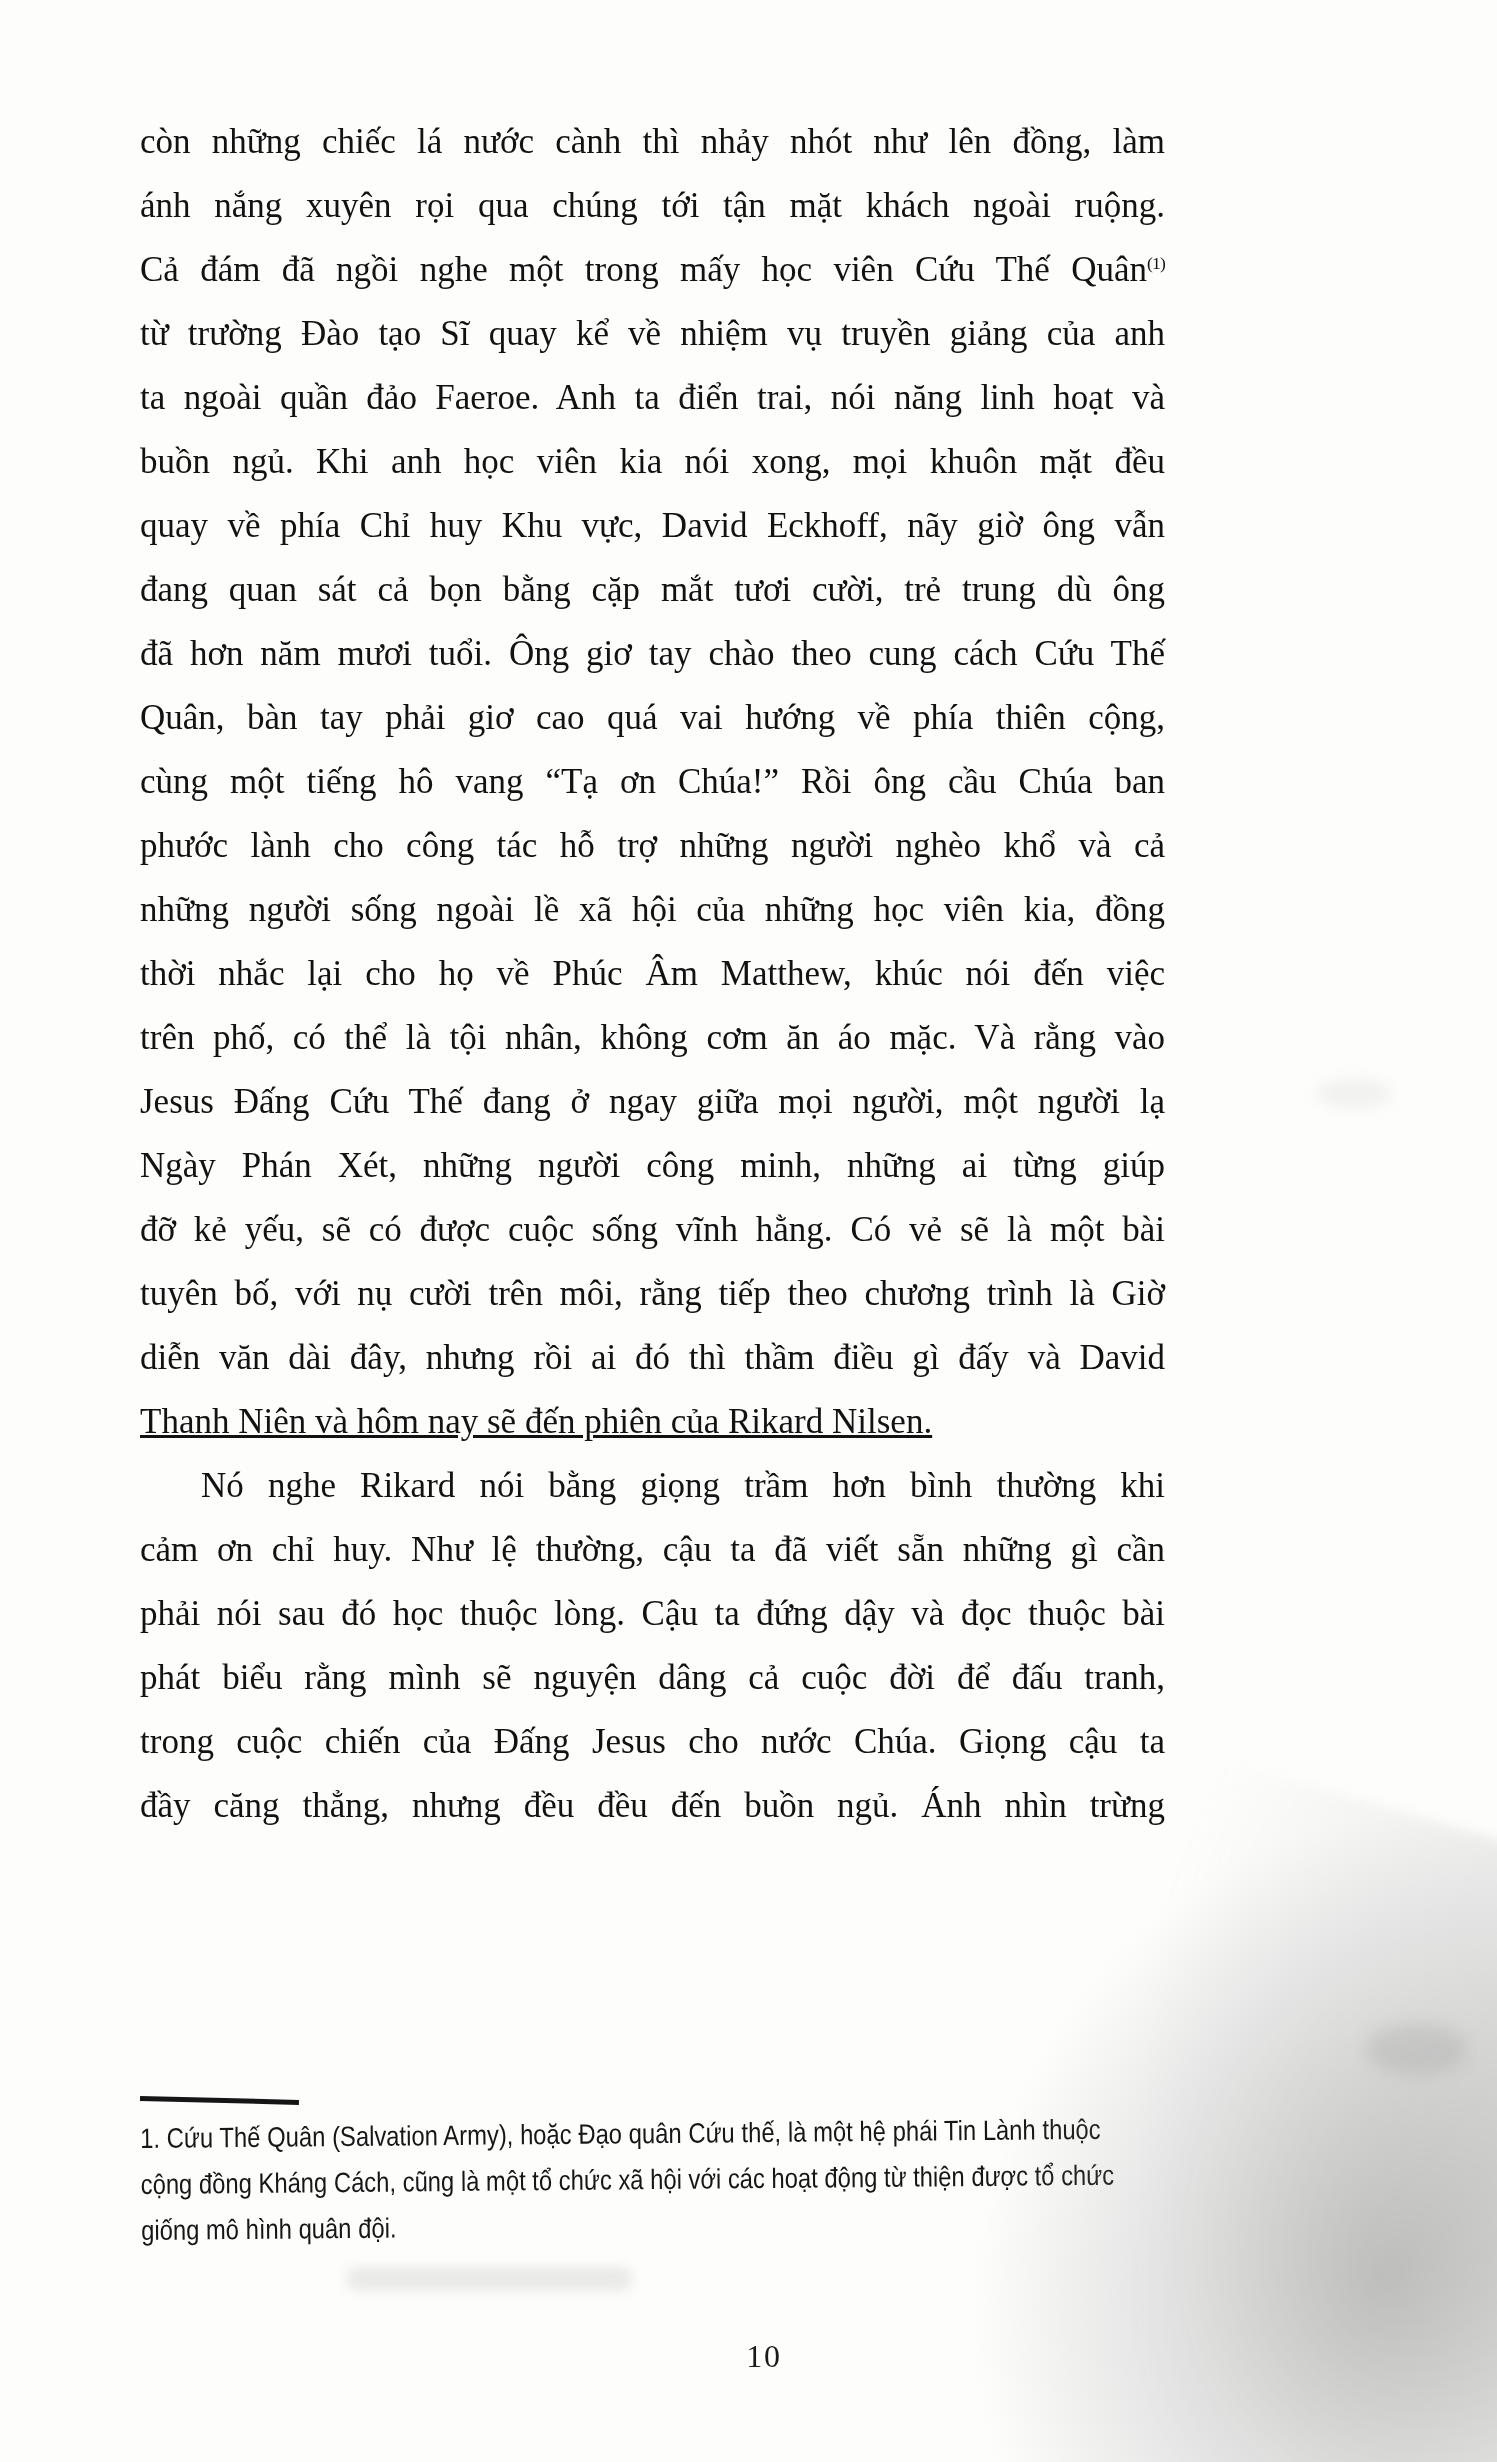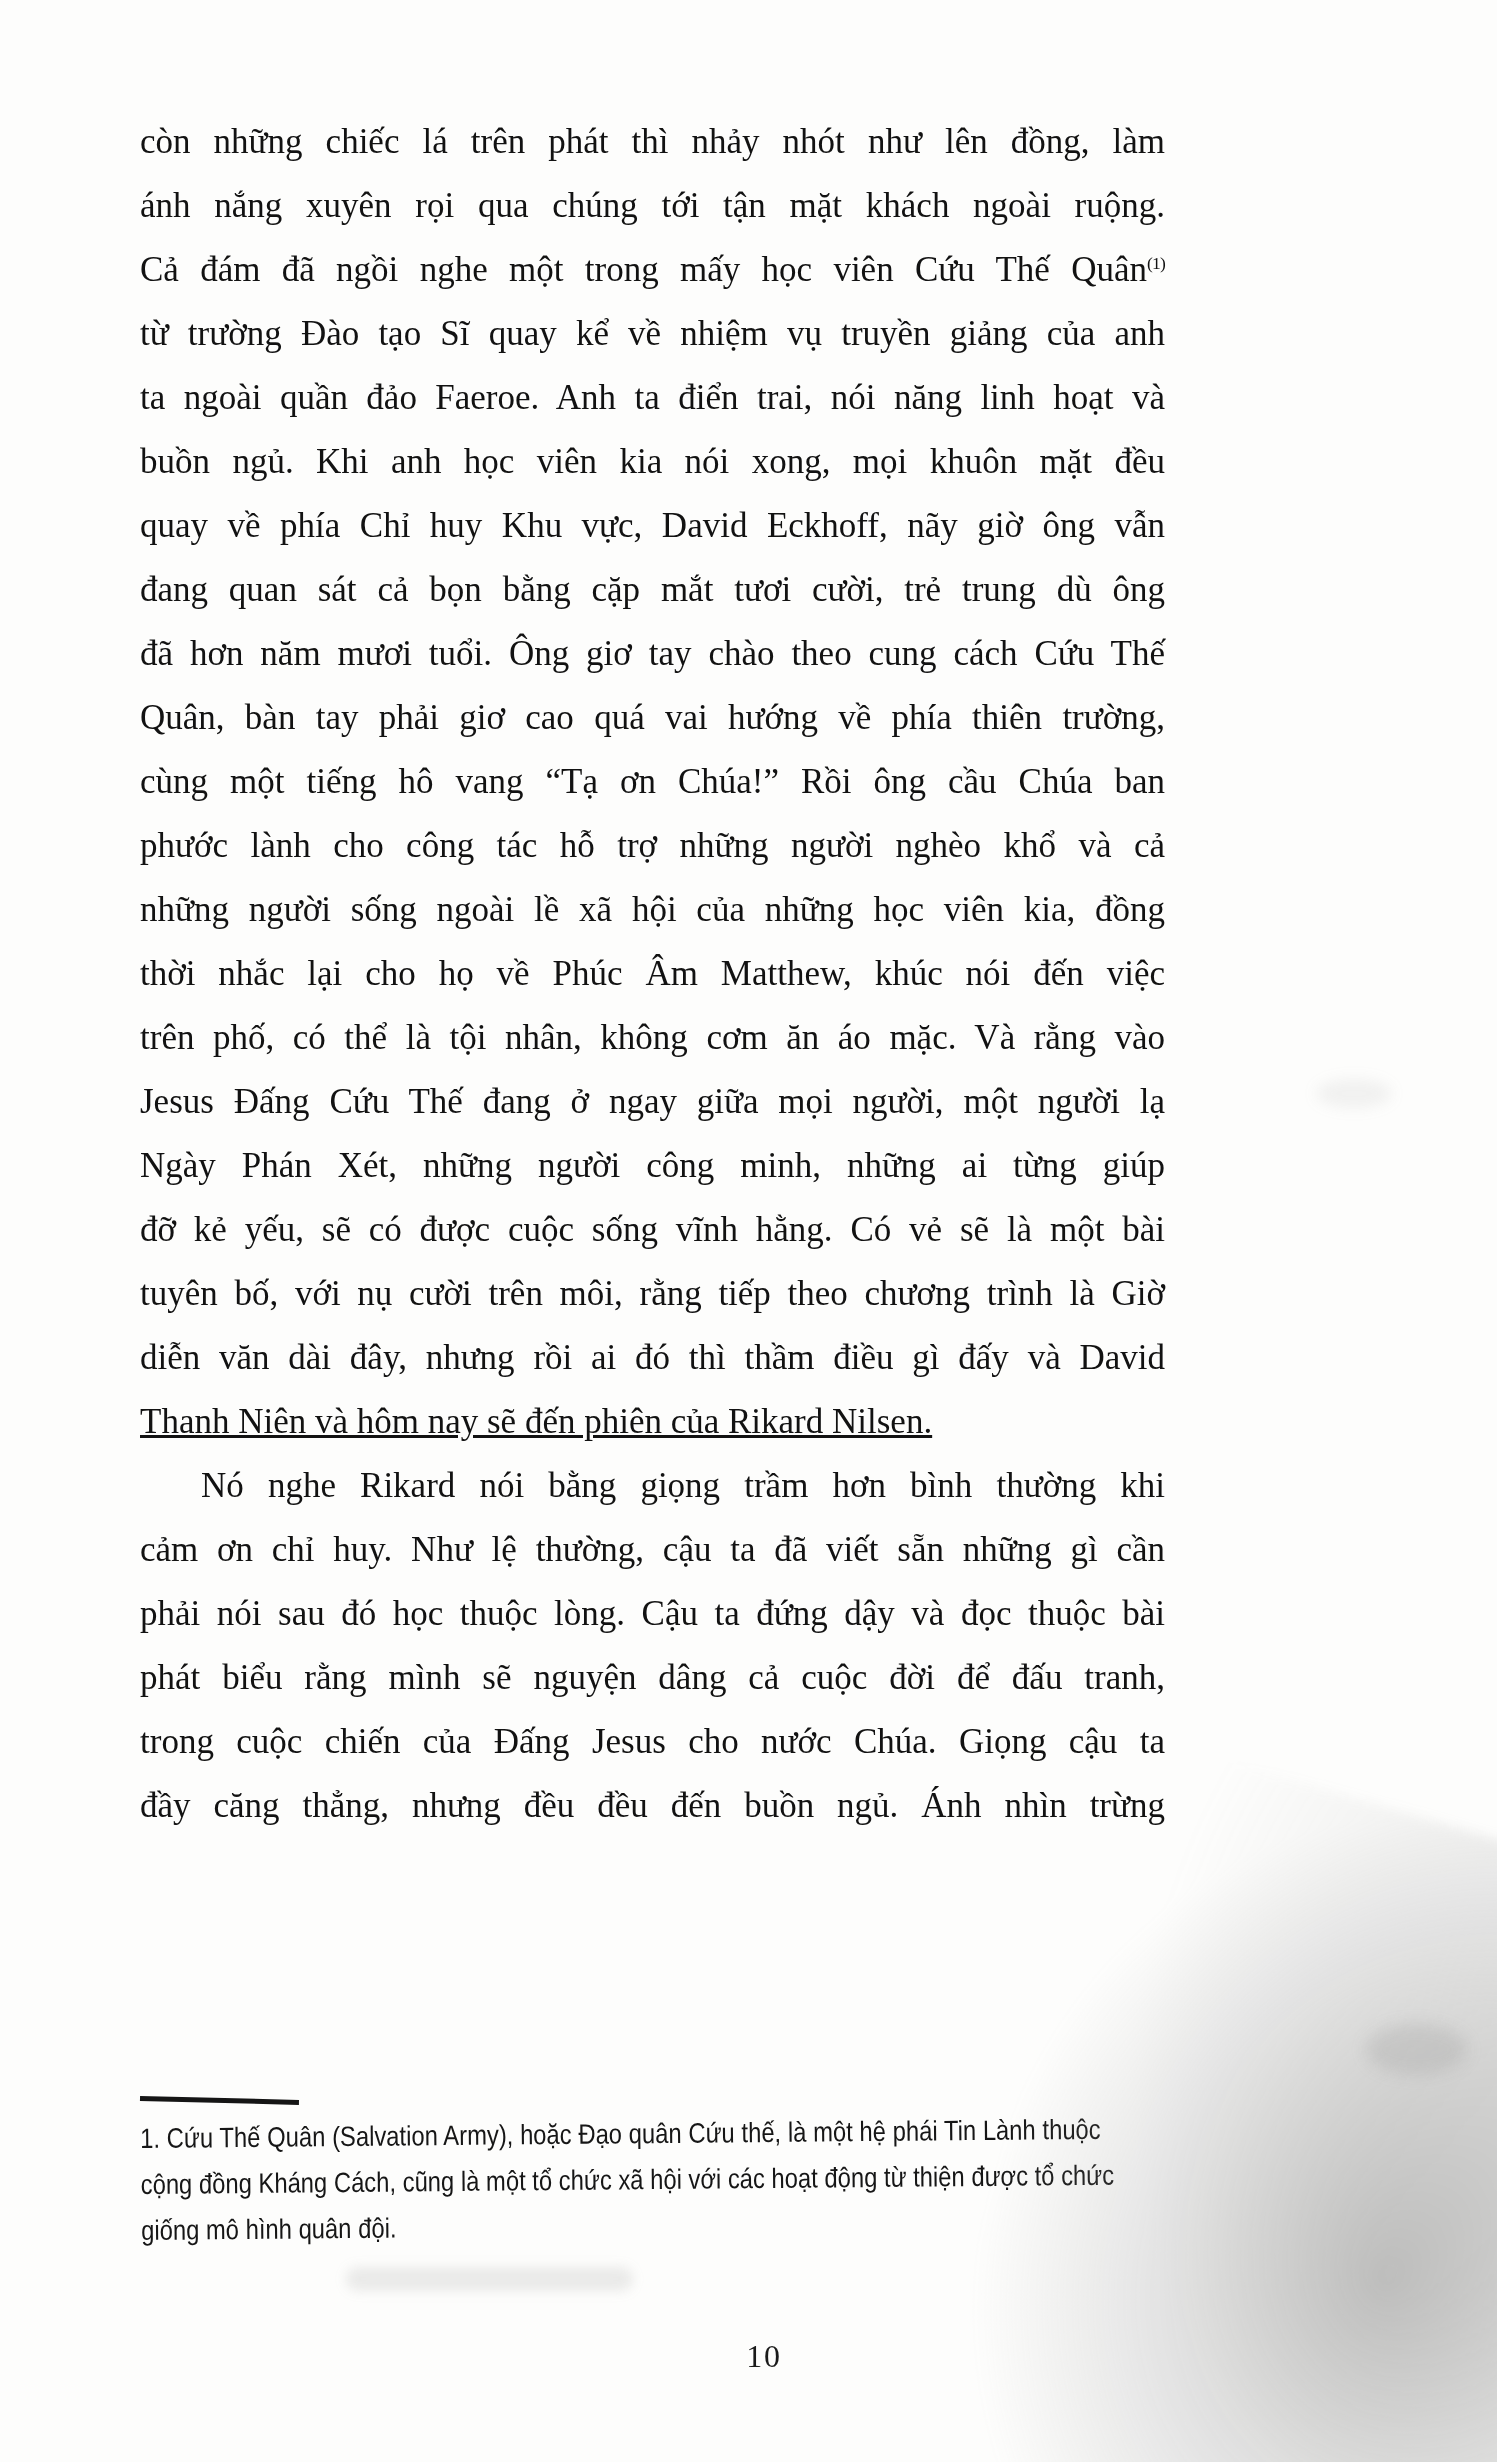"còn những chiếc lá trên" p.line { text: trên phát -> nước cành }
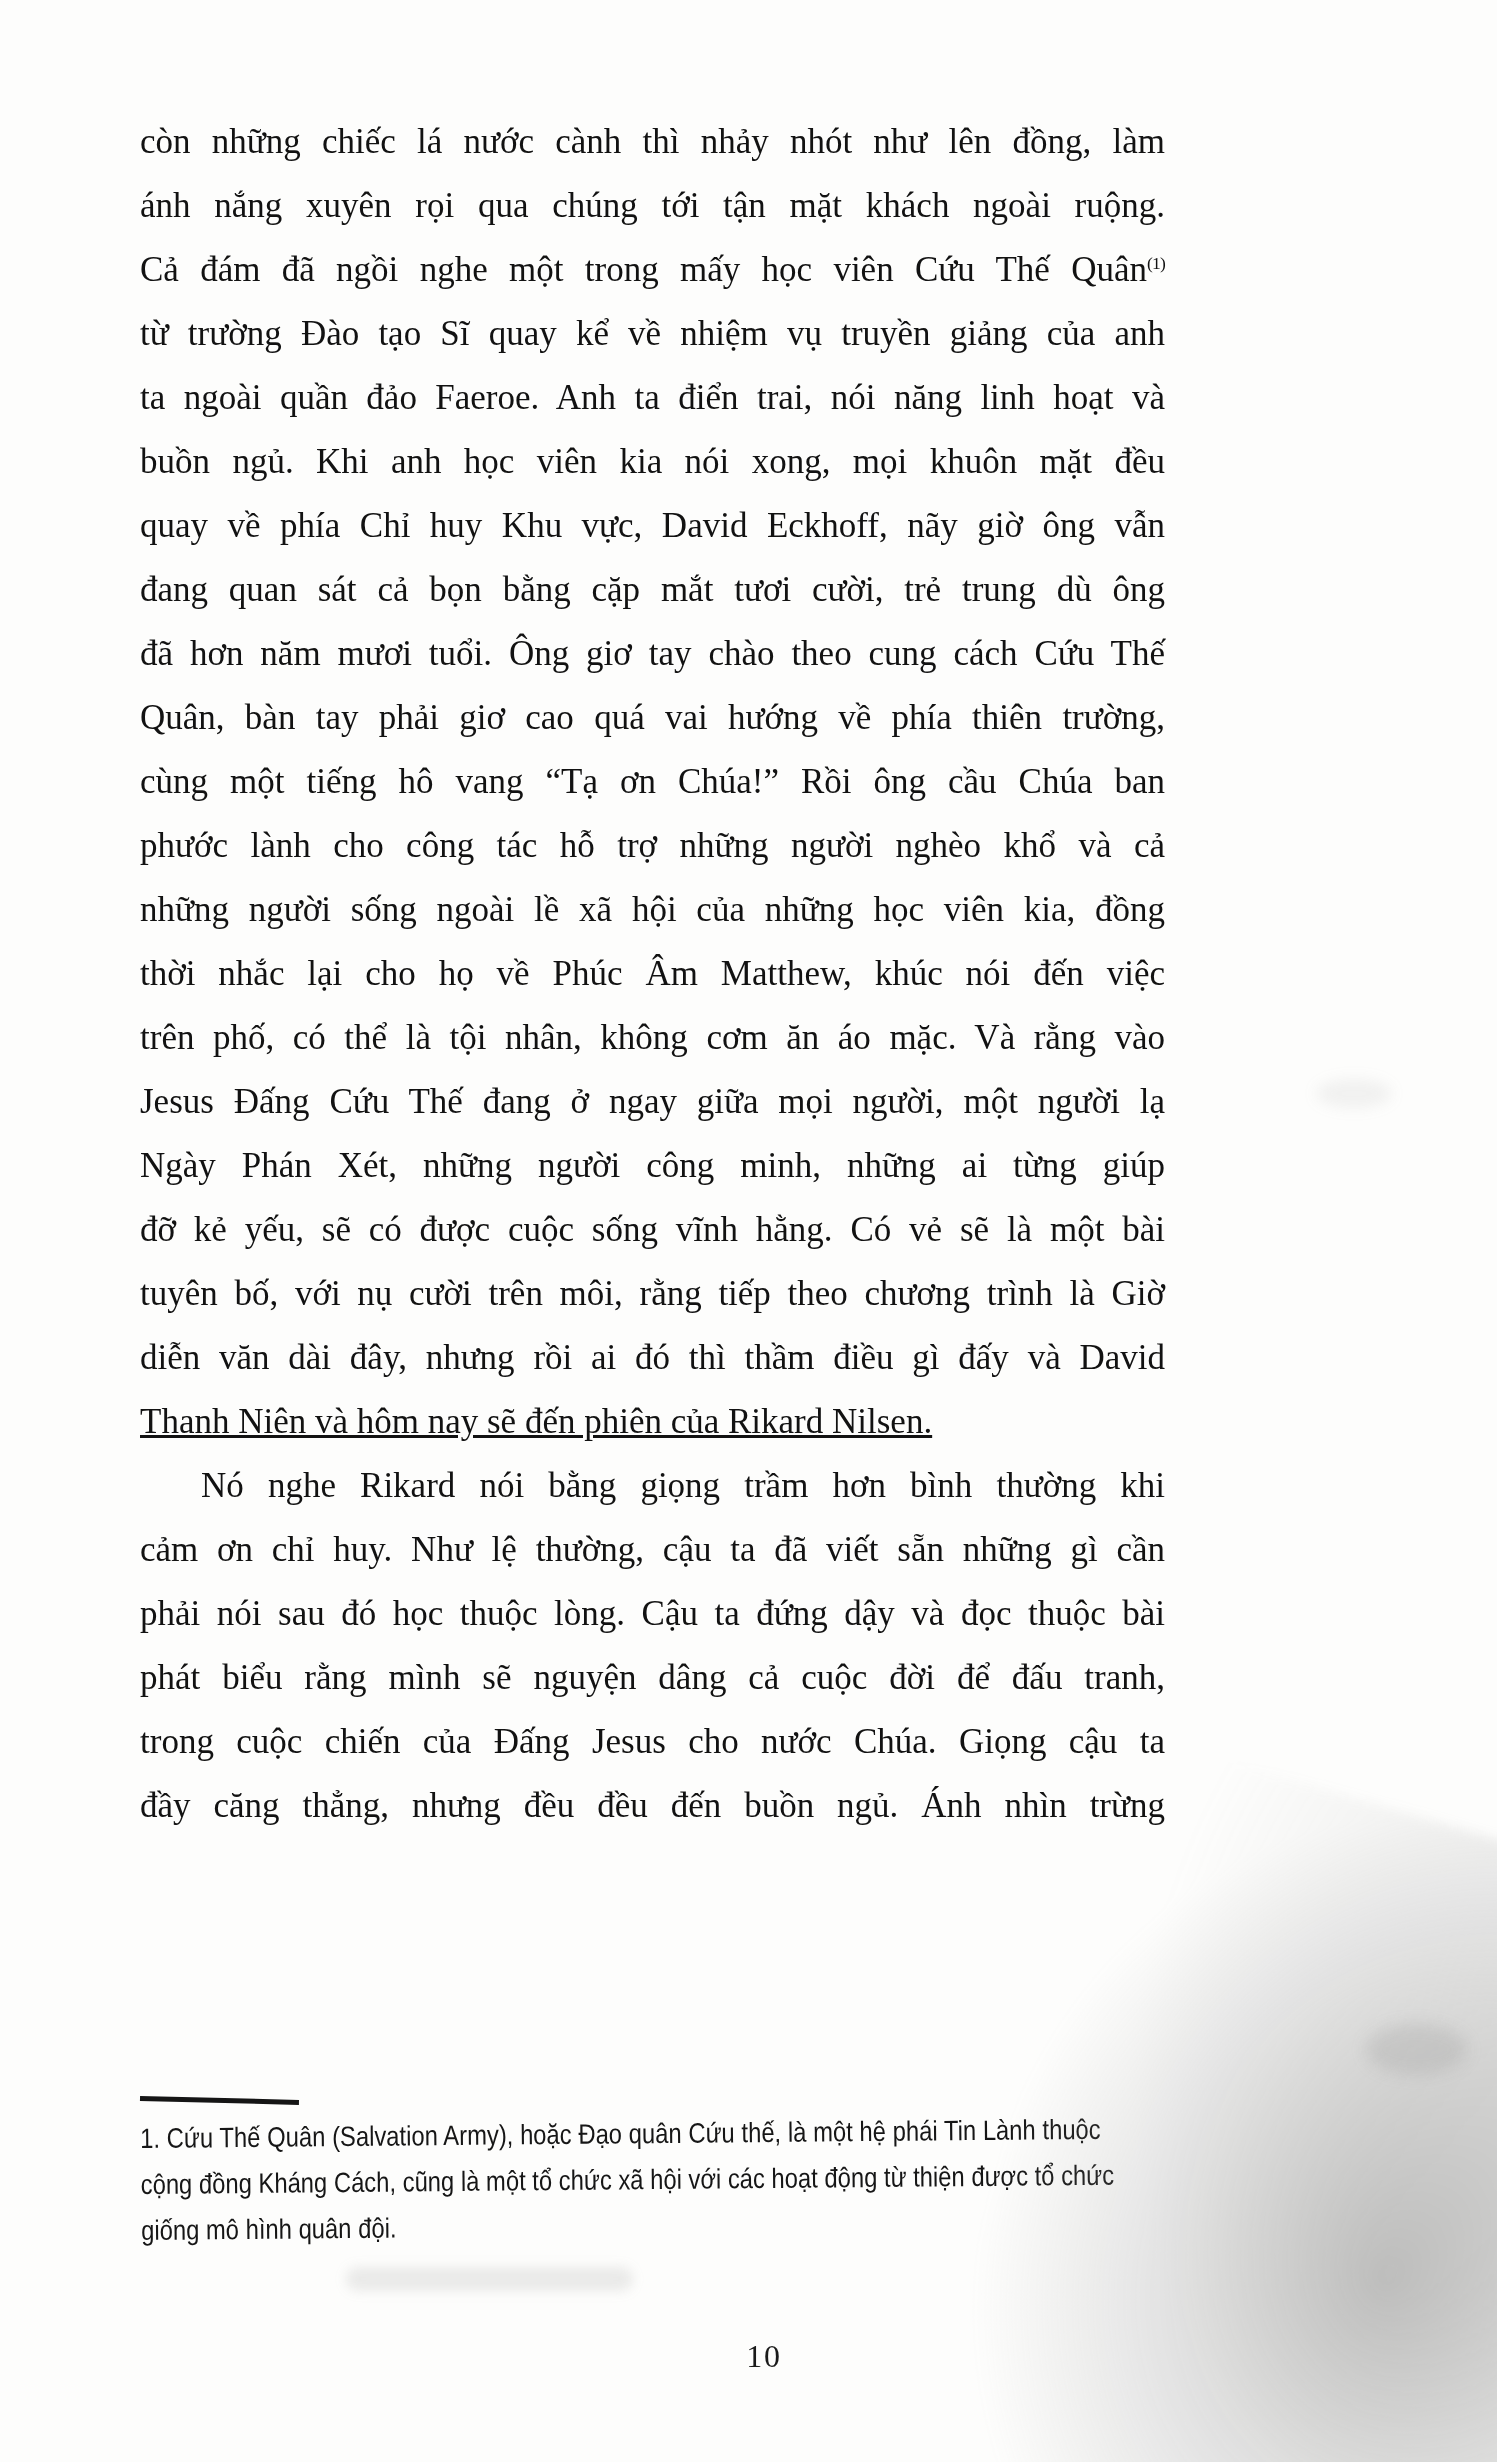"Quân, bàn tay phải giơ" p.line { text: trường -> cộng }
